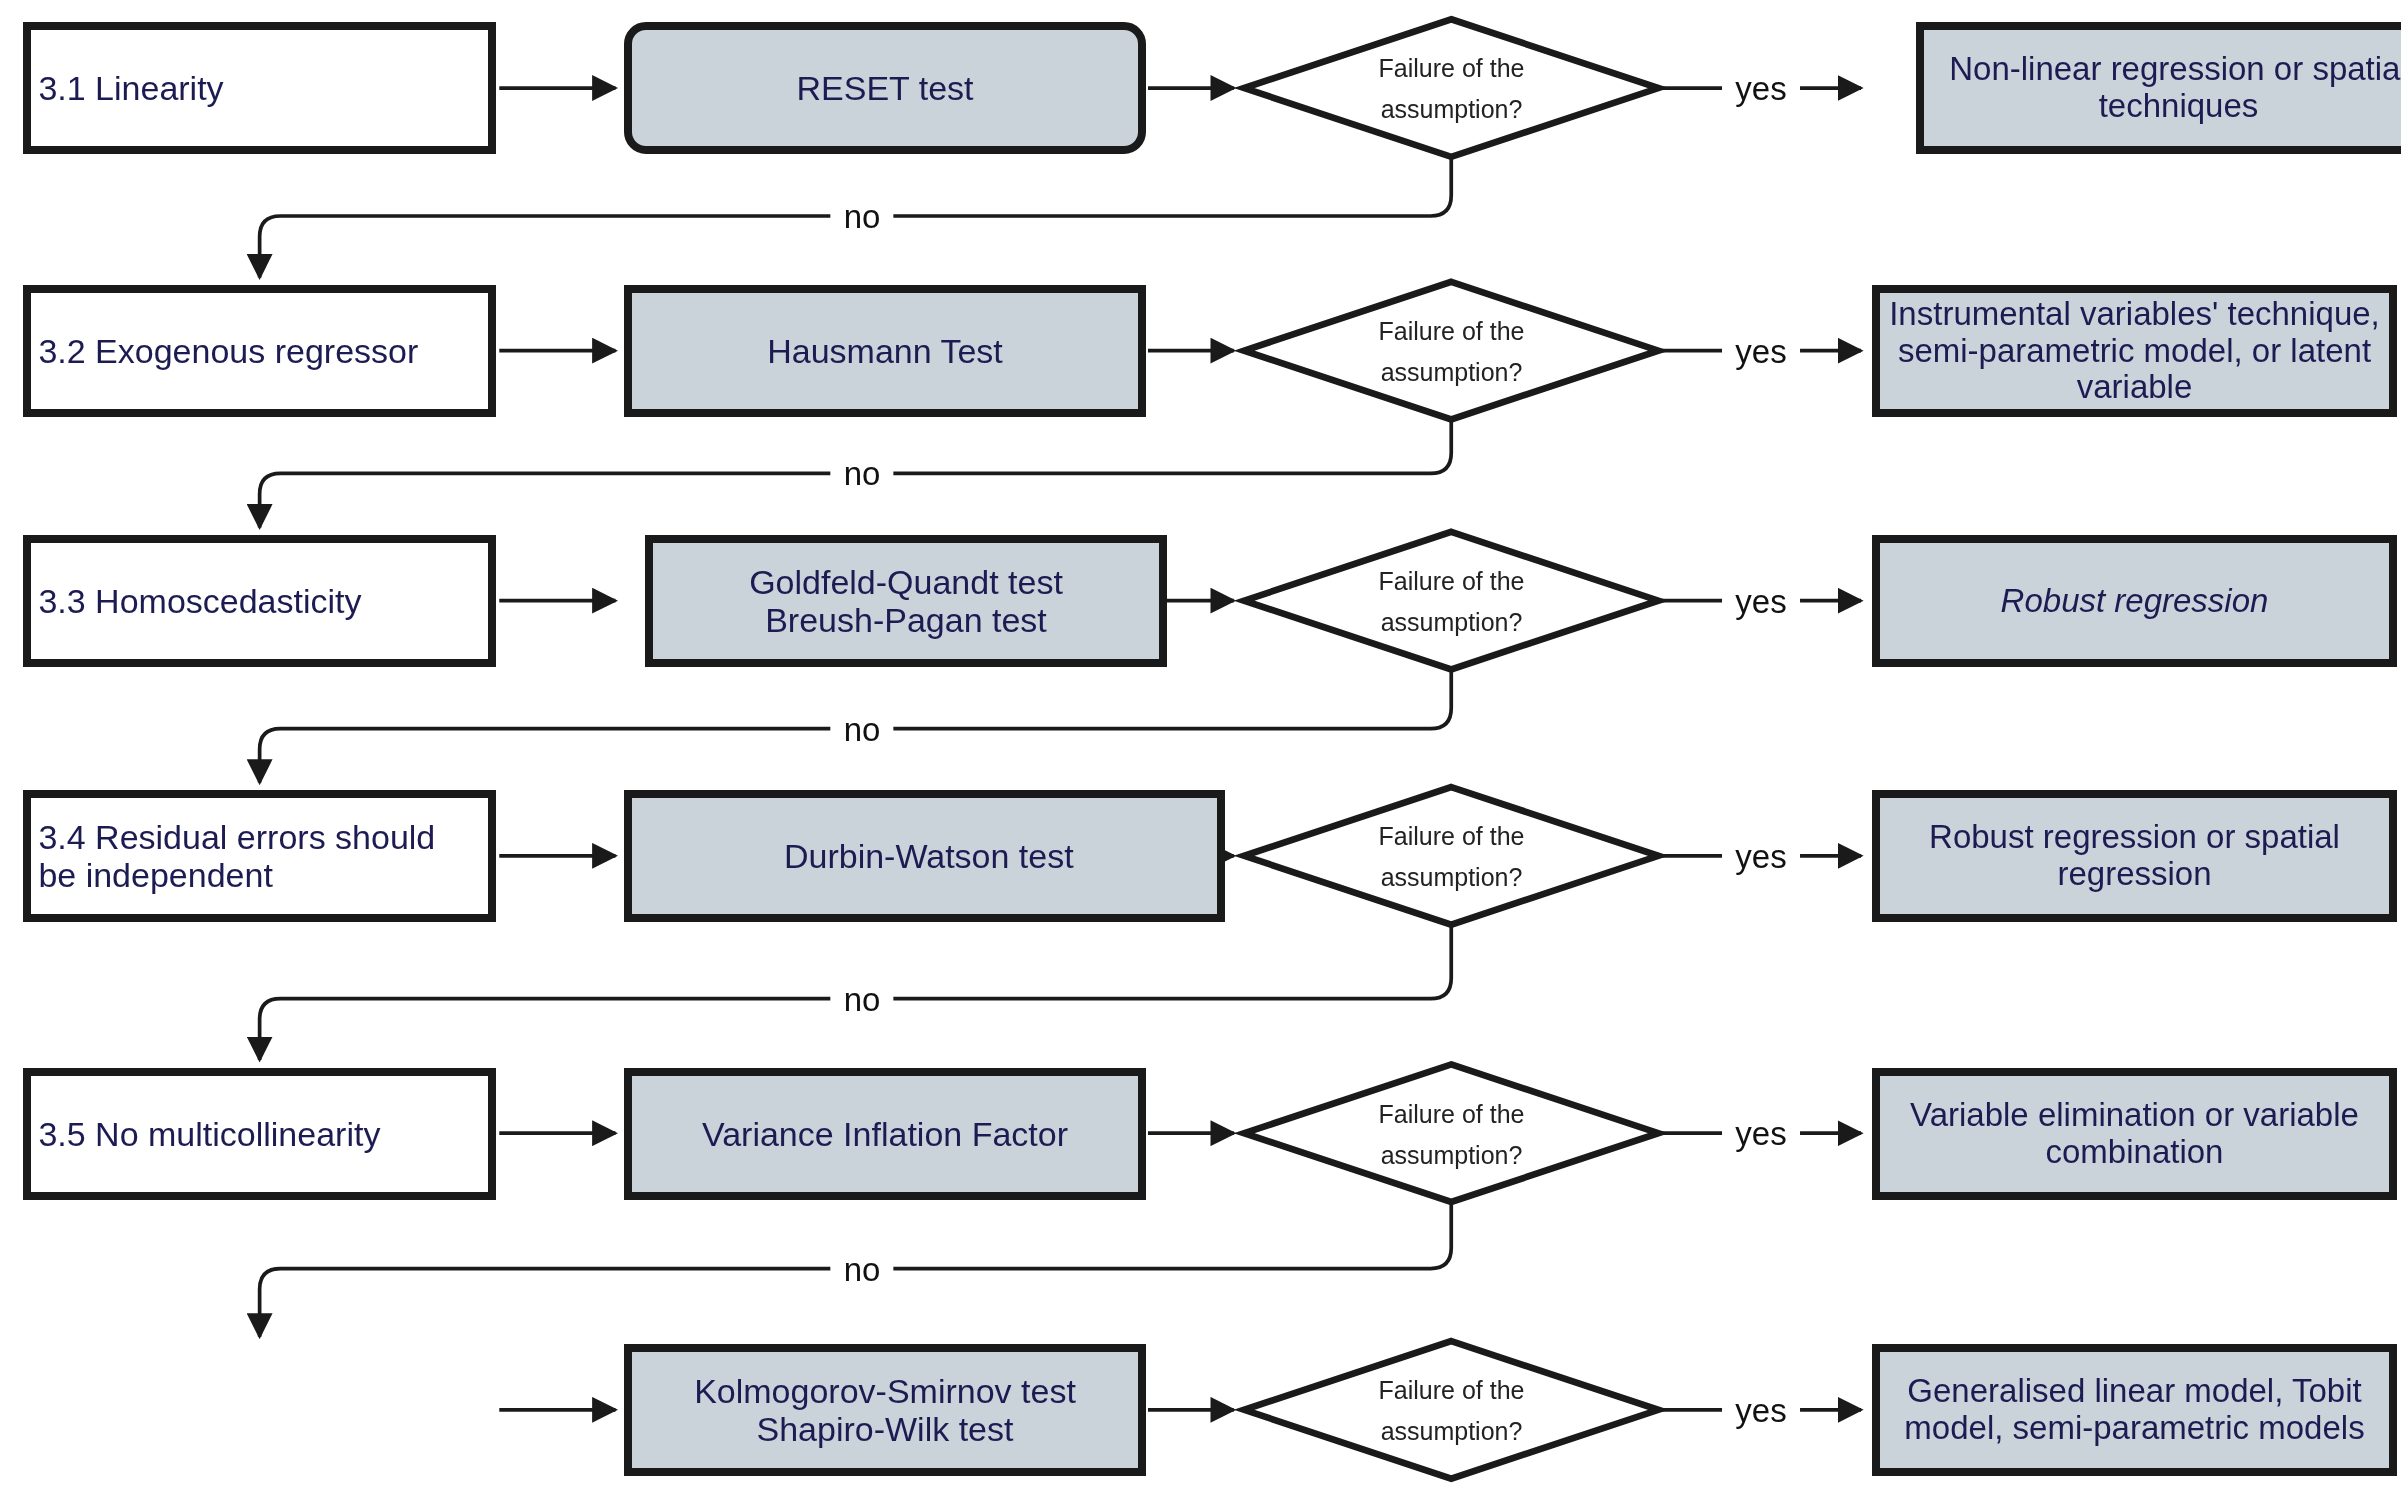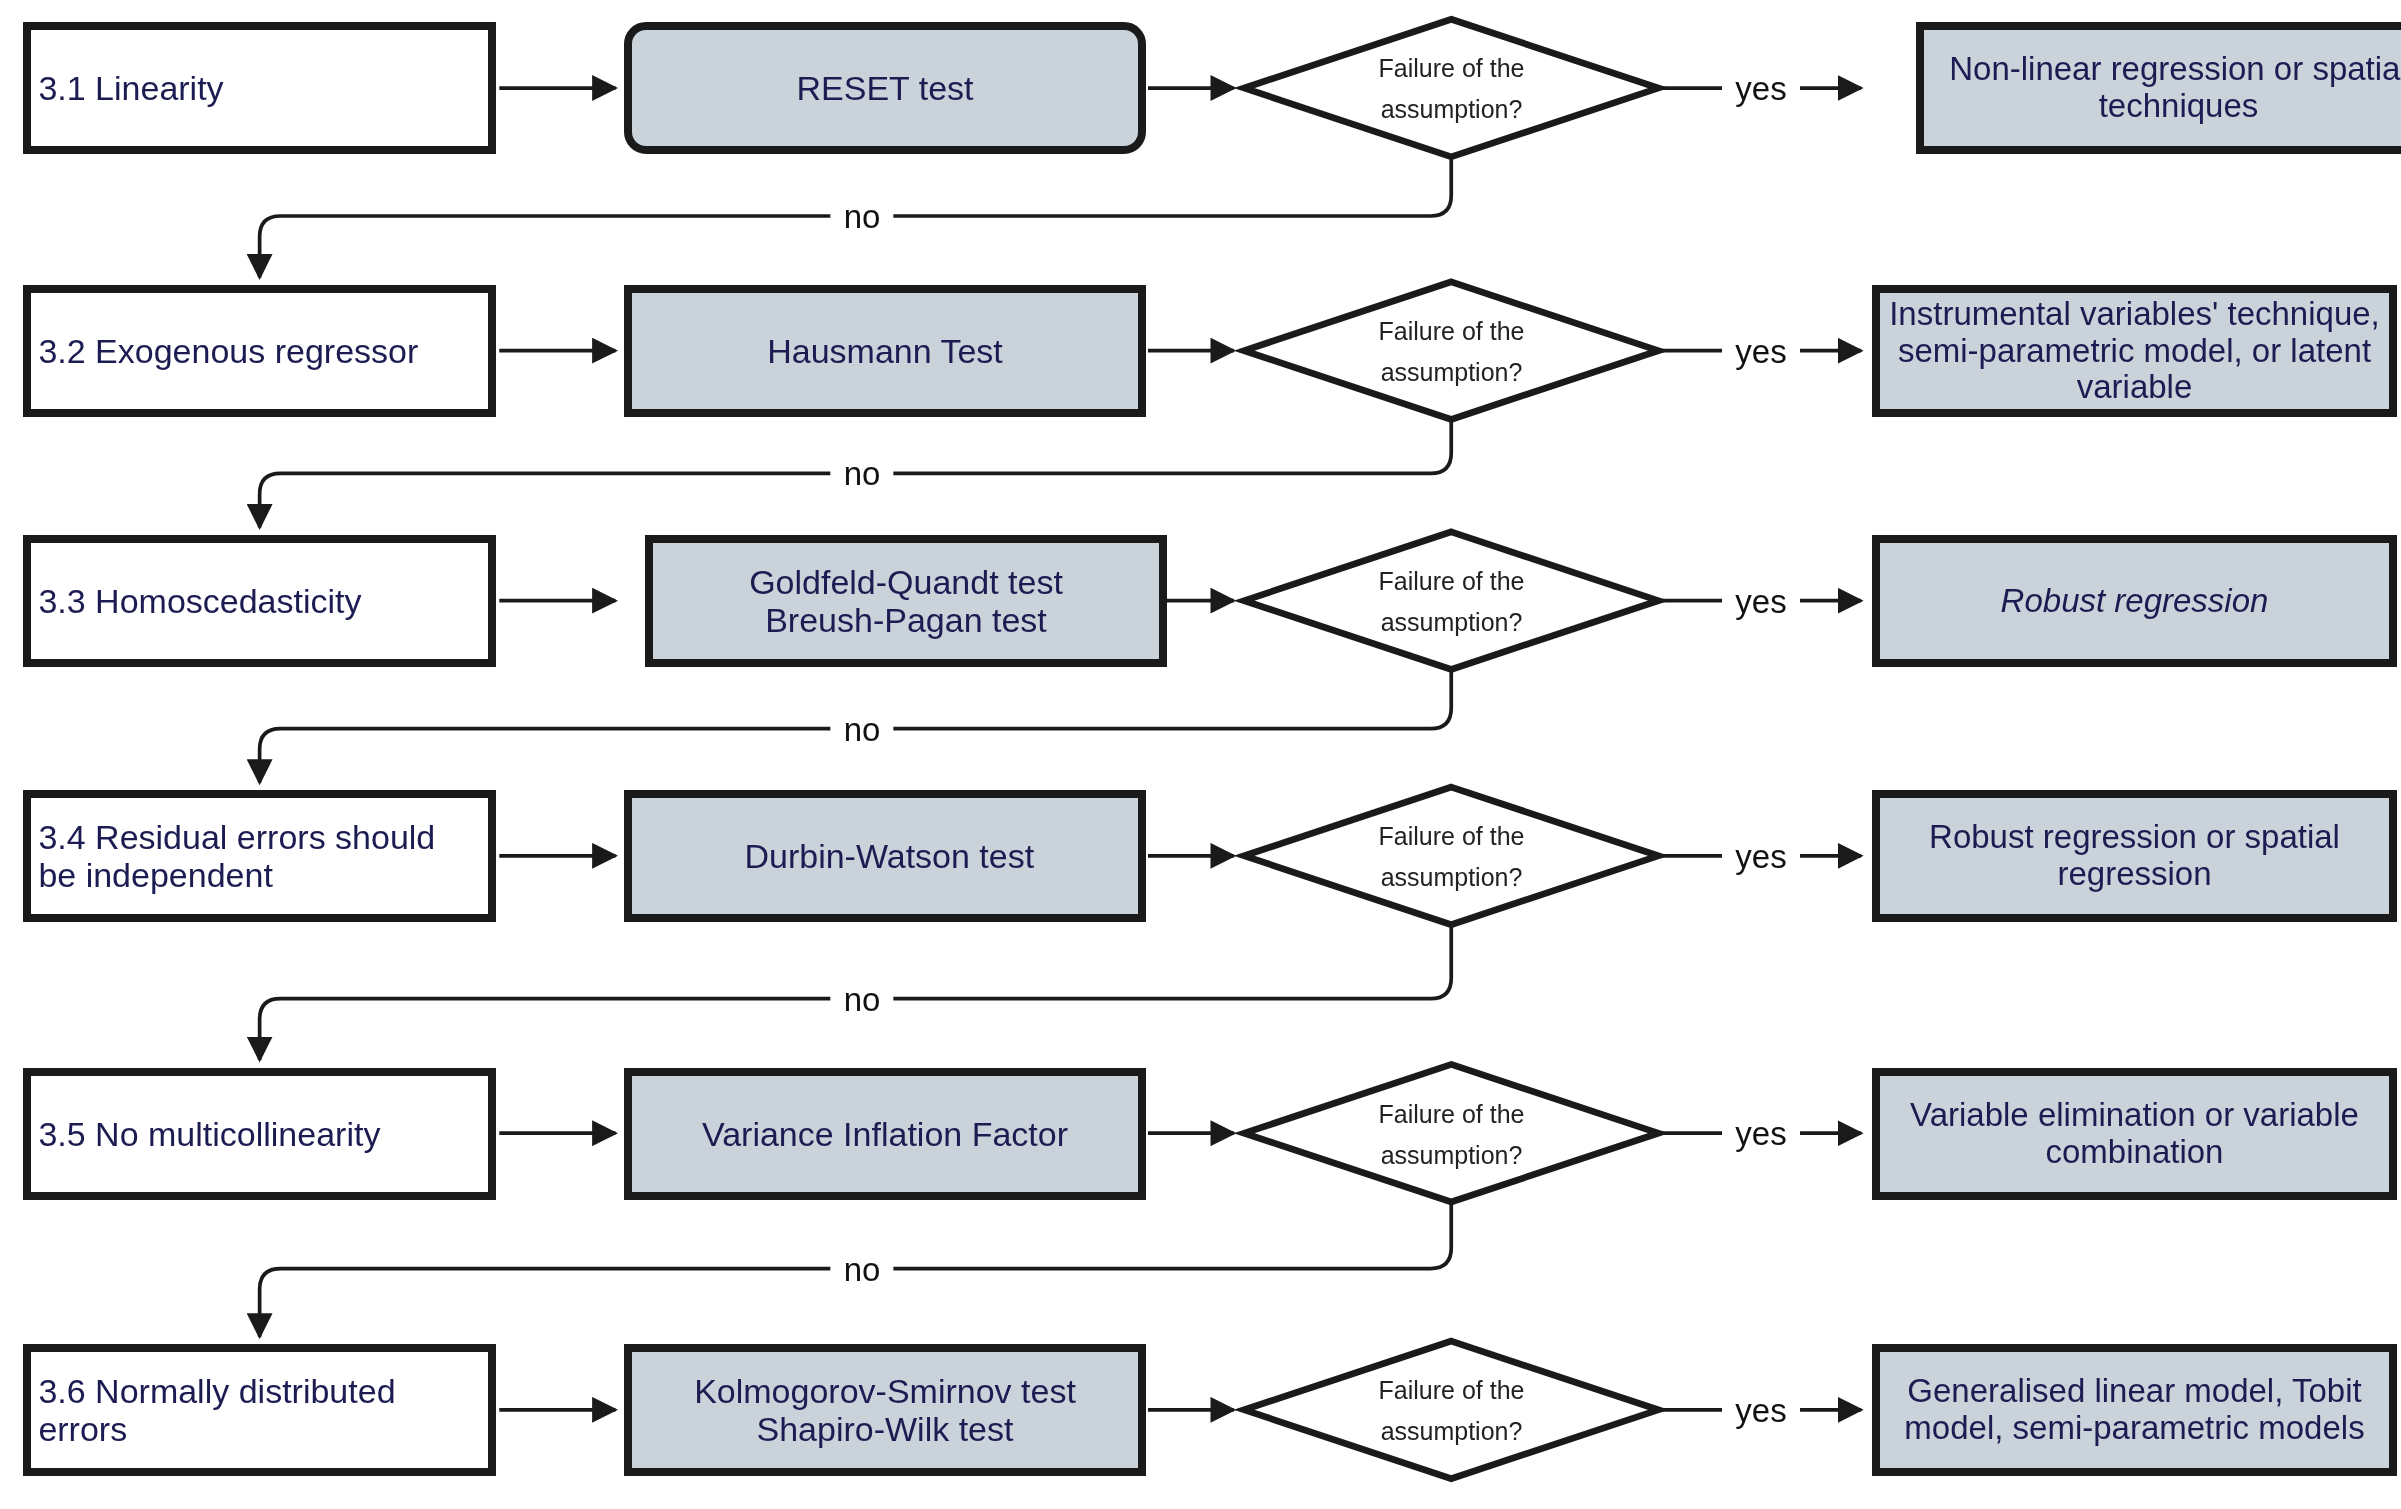"Durbin-Watson test" div.box { width: 522px -> 601px }
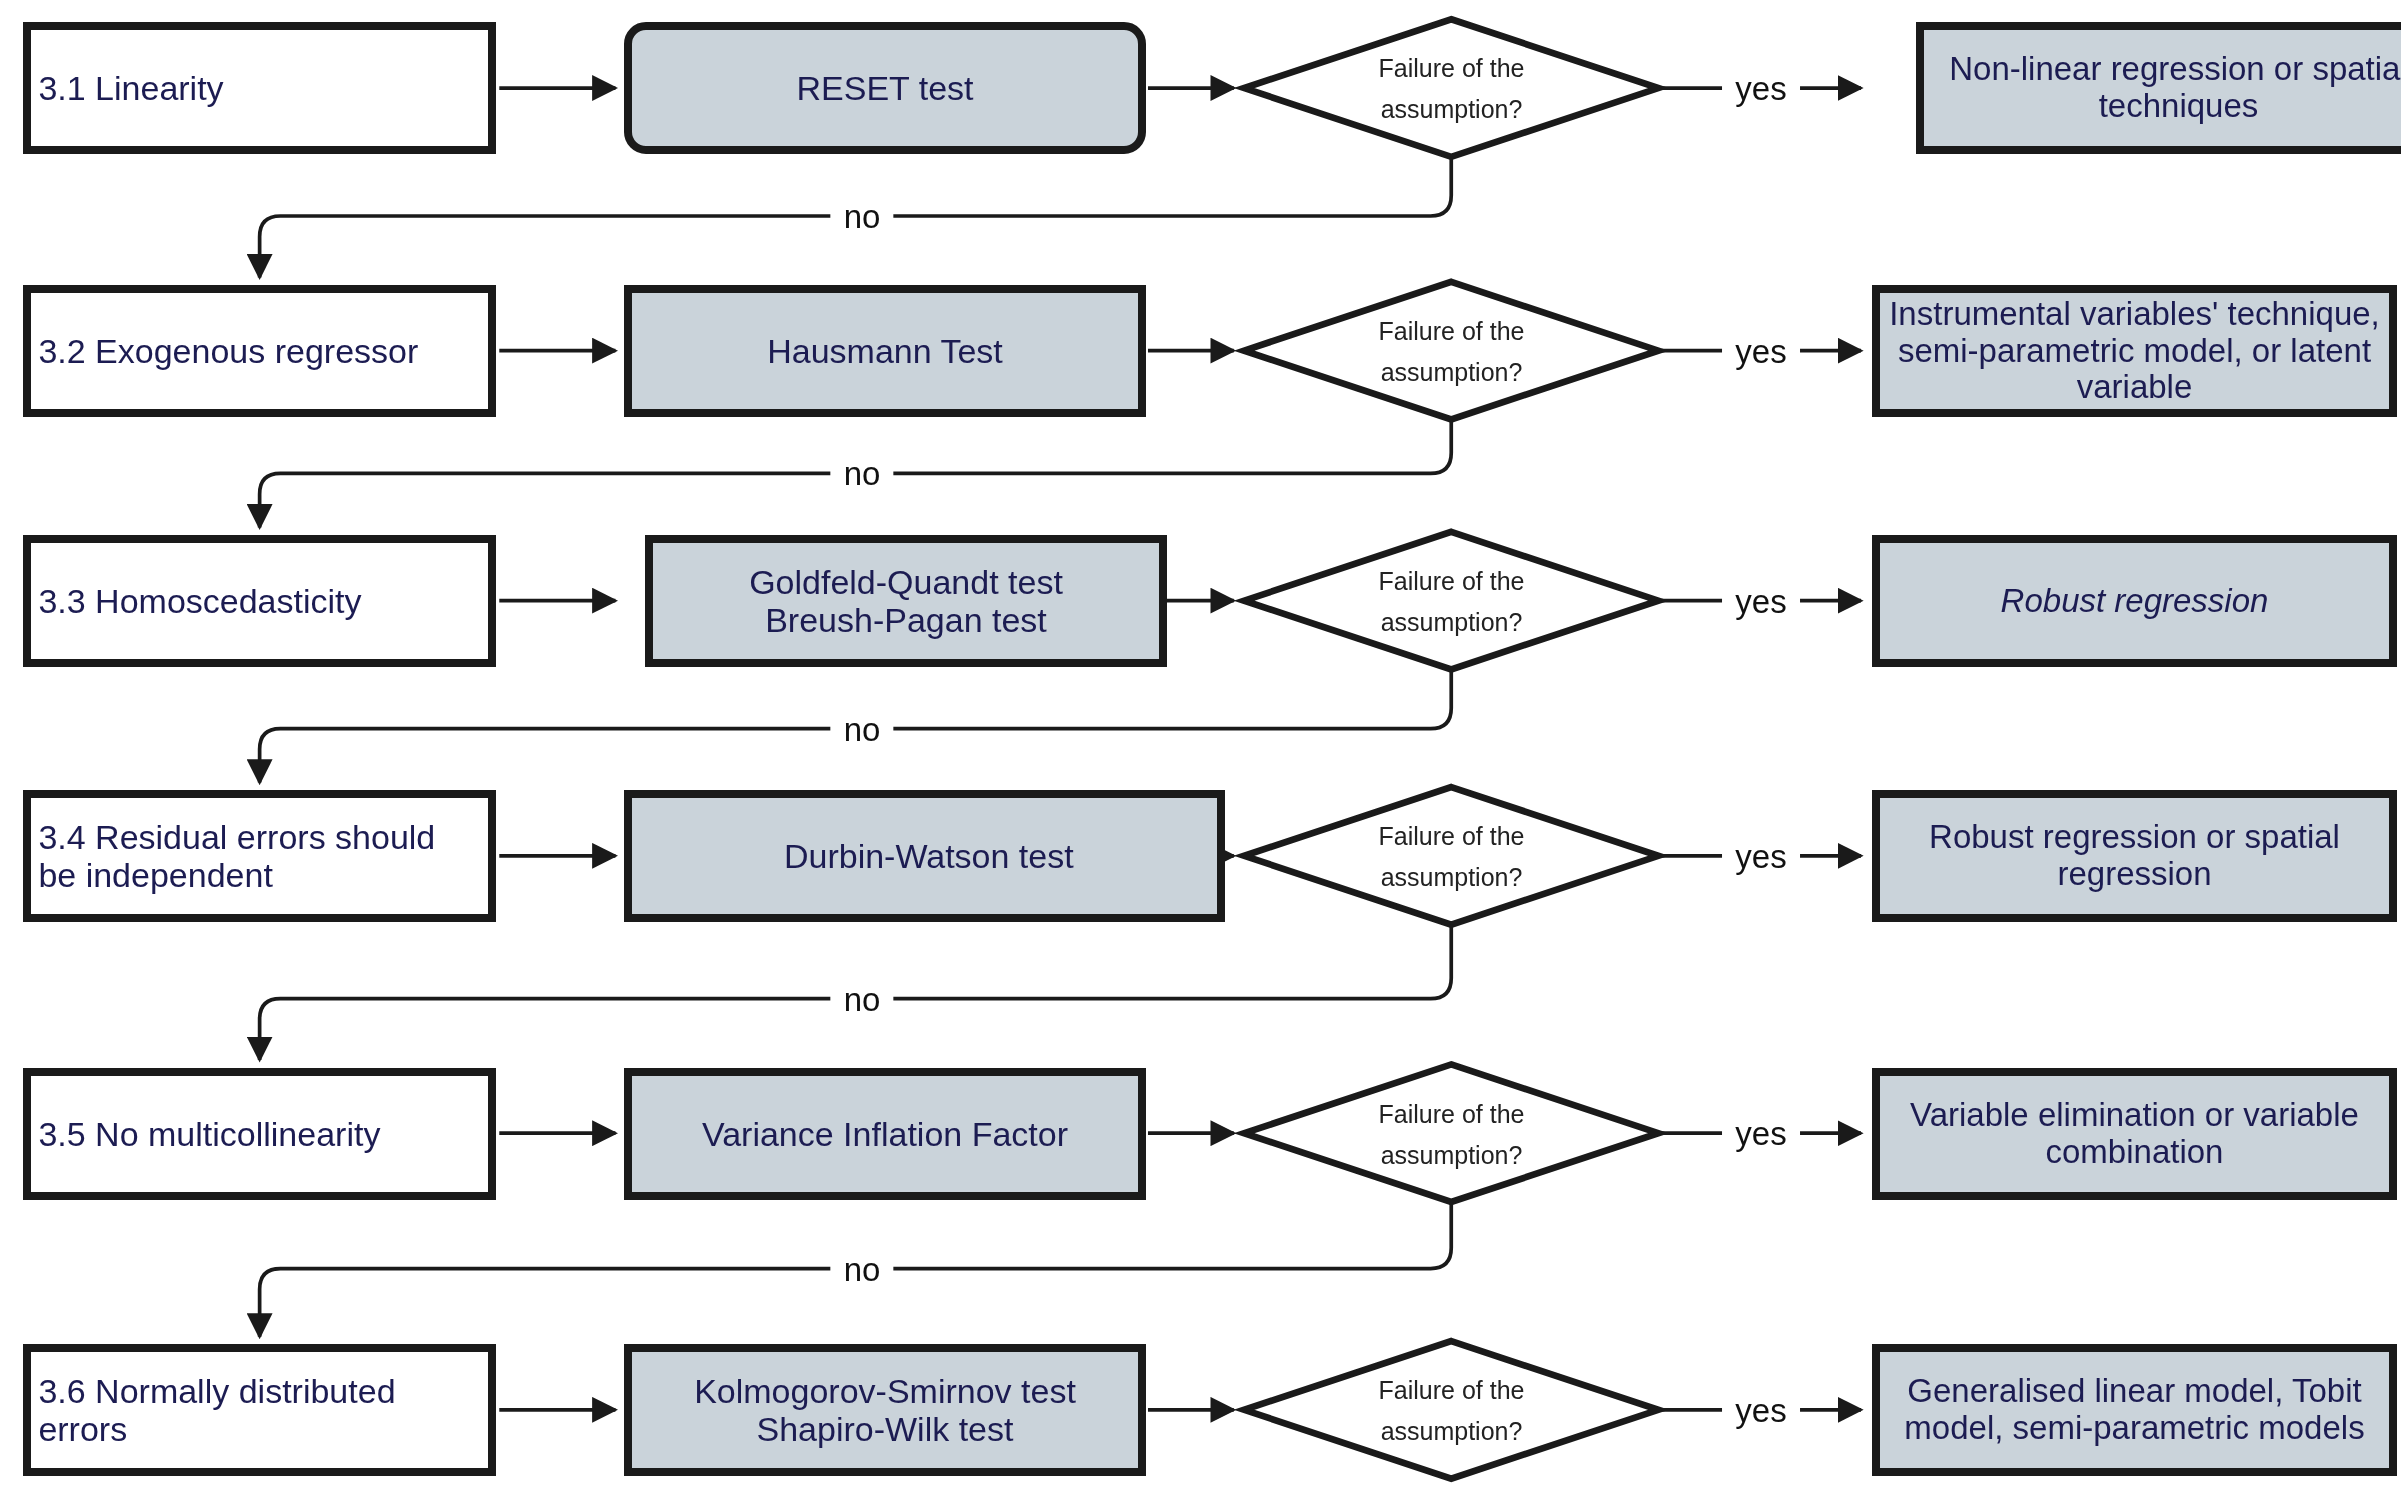"3.6 Normally distributed errors" div.box { html: <div> <span>3.6 Normally distributed errors</span> </div> -> none }
